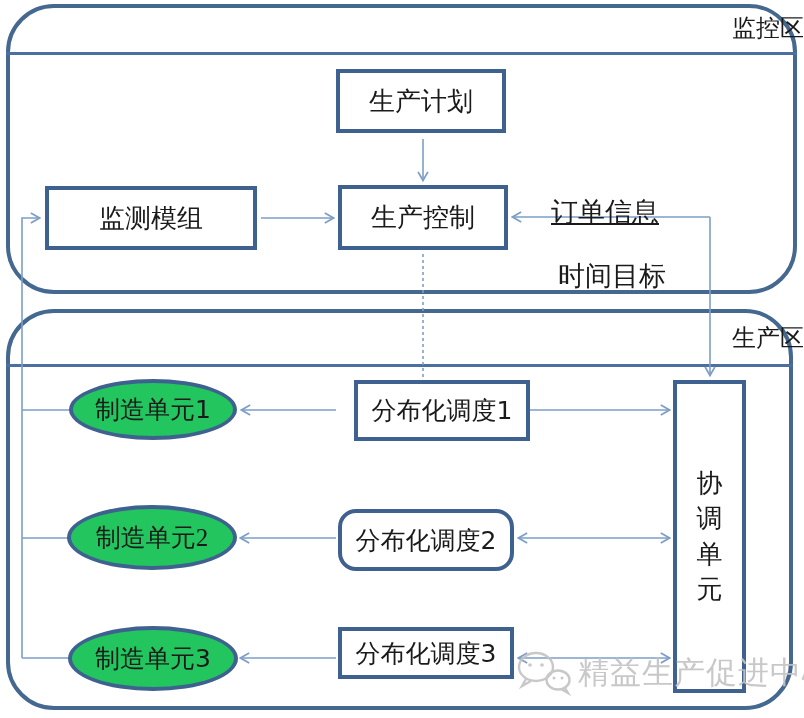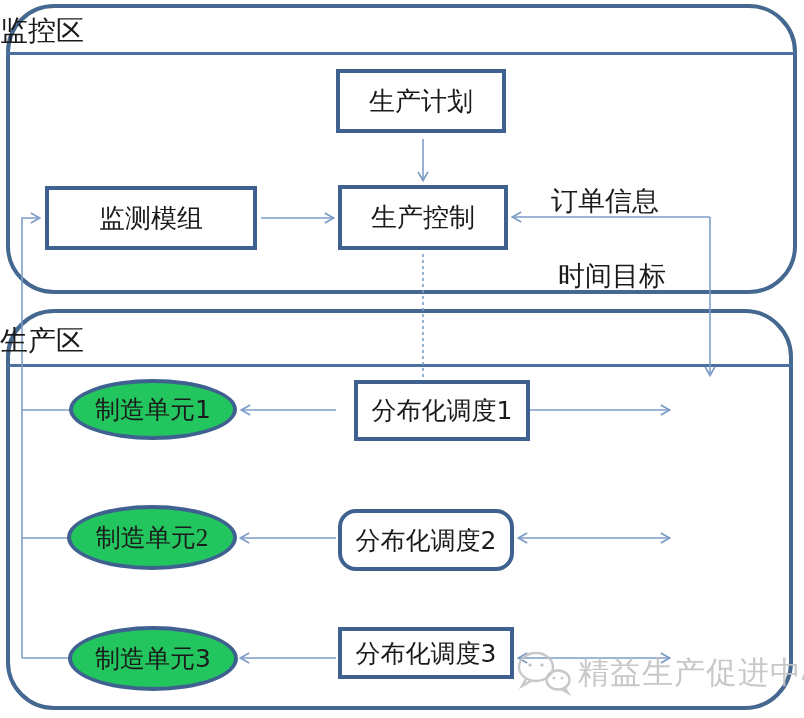"监控区" .zone-title { font-size: 28px -> 24px; text-align: left -> right }
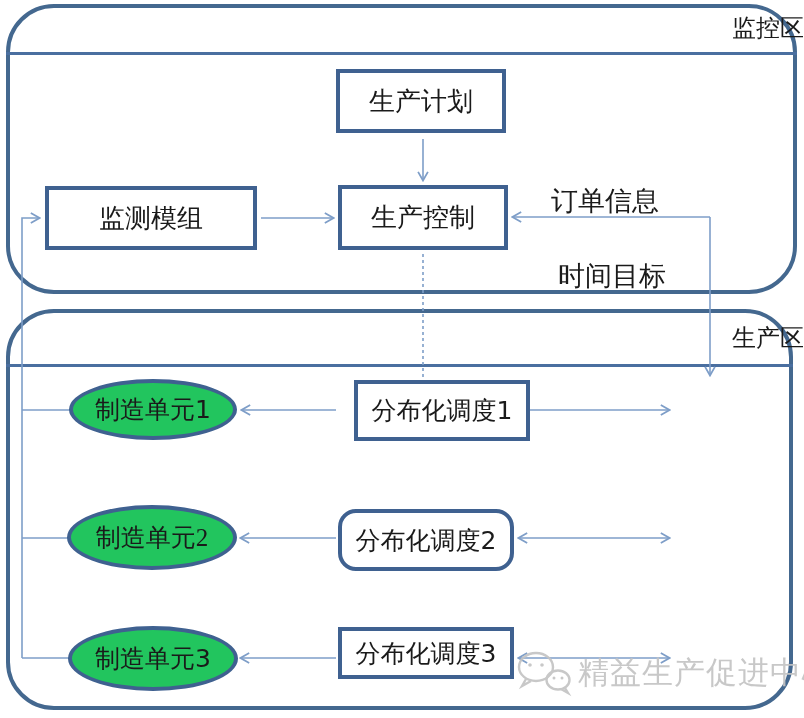"订单信息" div.side-label { text-decoration: none -> underline; top: 183px -> 194px }
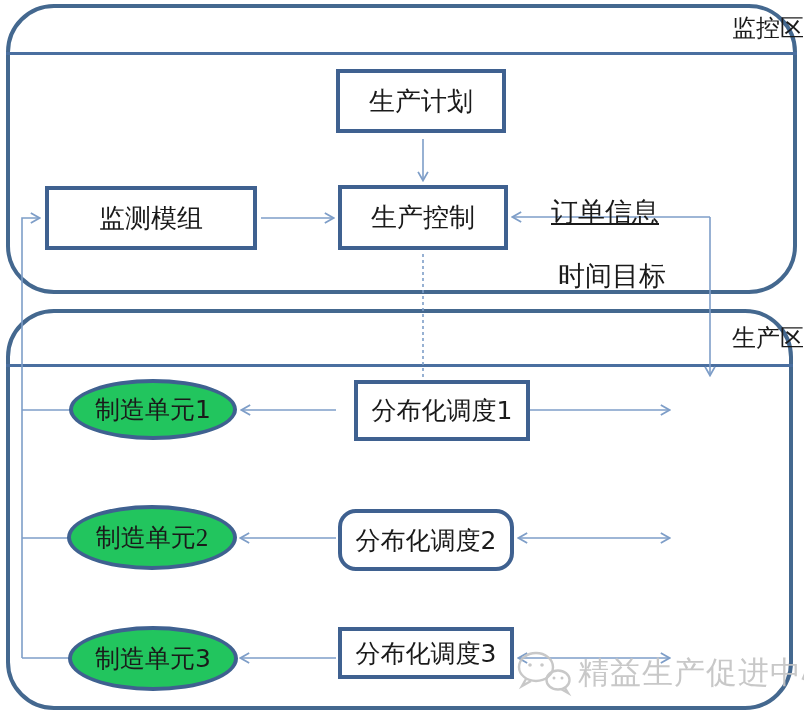"协调单元" div.dbox { html: none -> <div> <div>协调单元</div> </div> }
